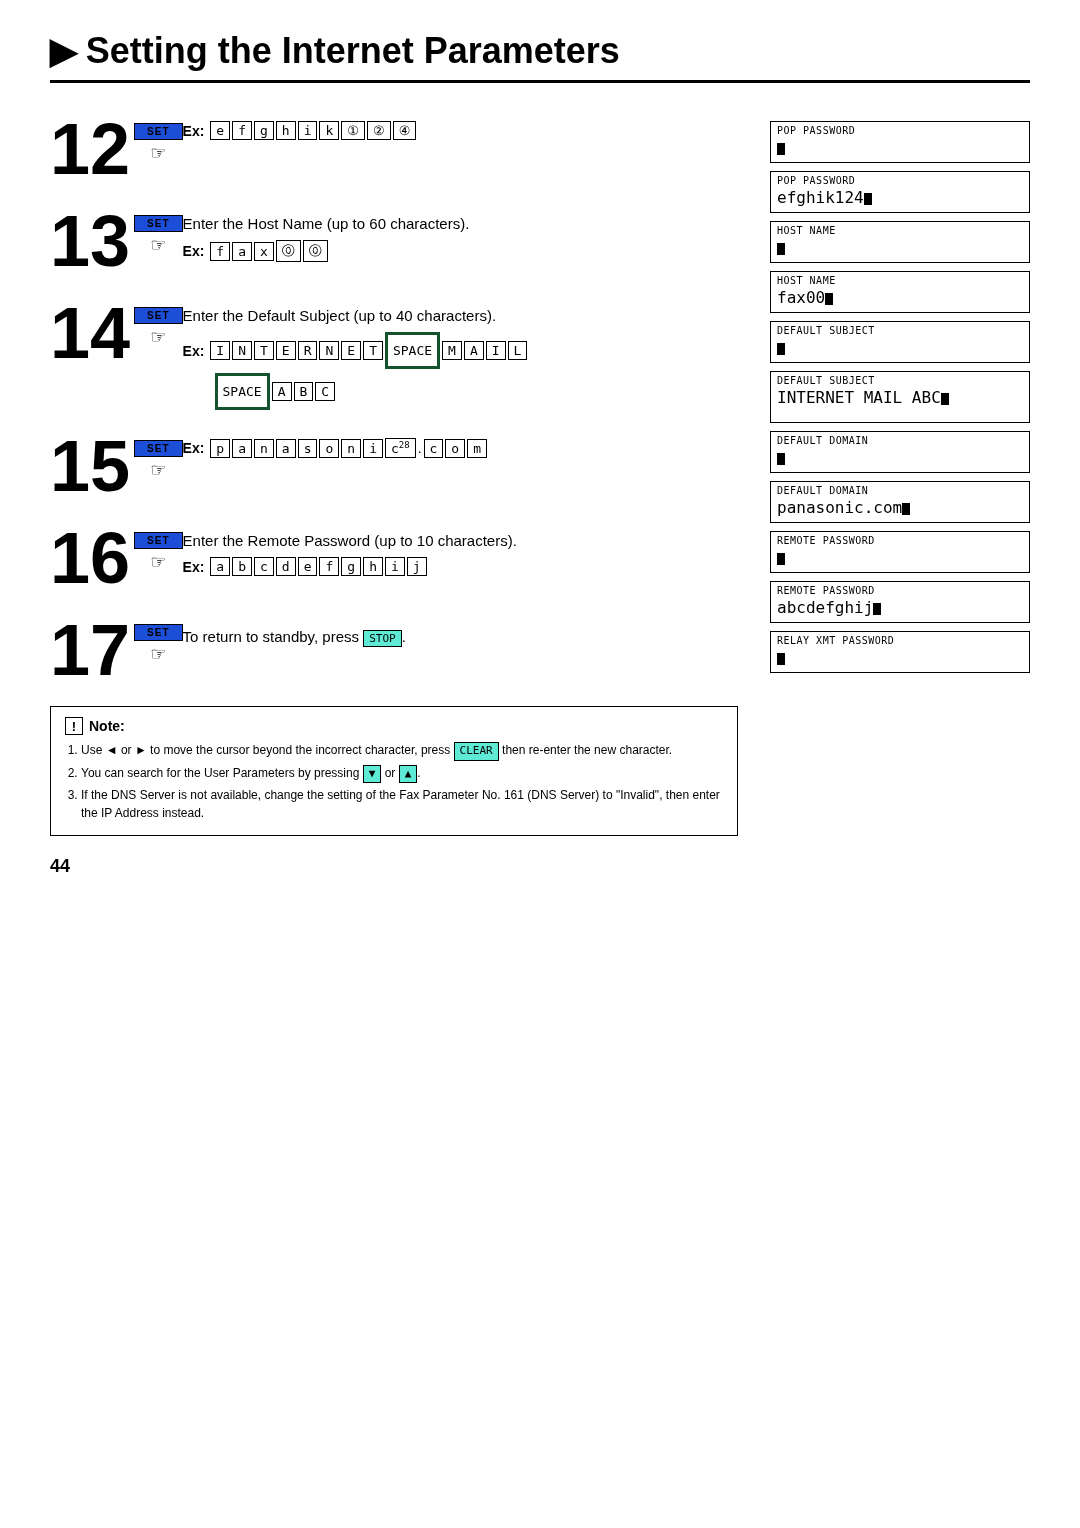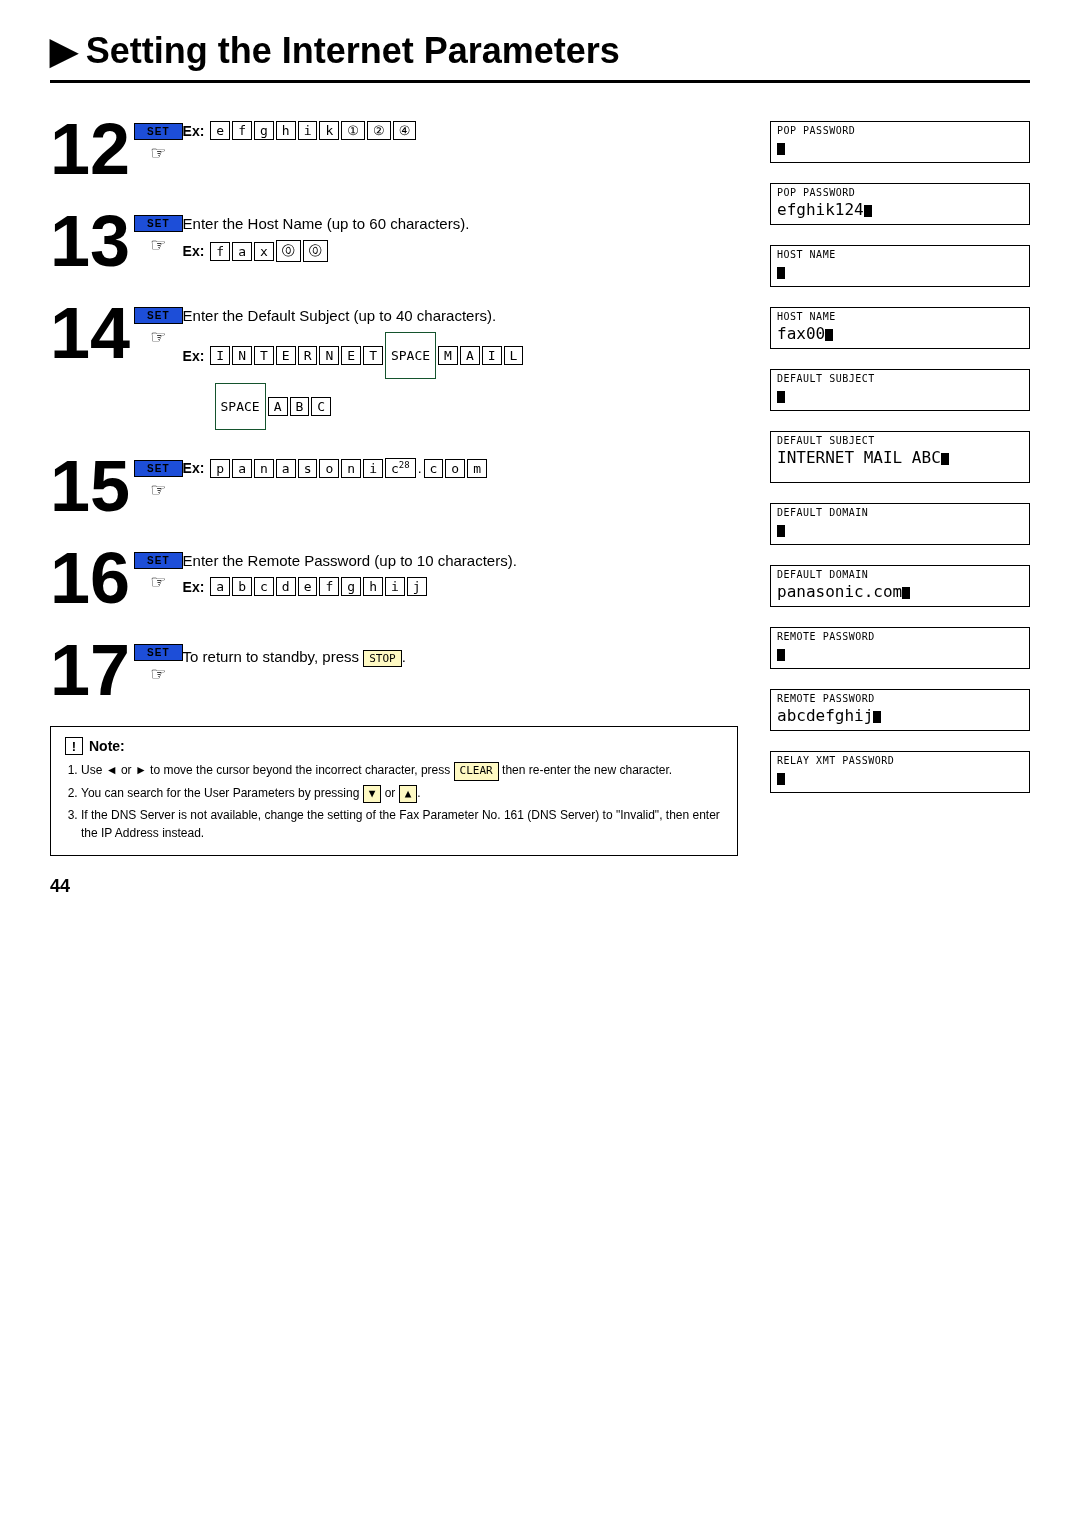"POP PASSWORD" .display-block { margin-bottom: 20px -> 8px }
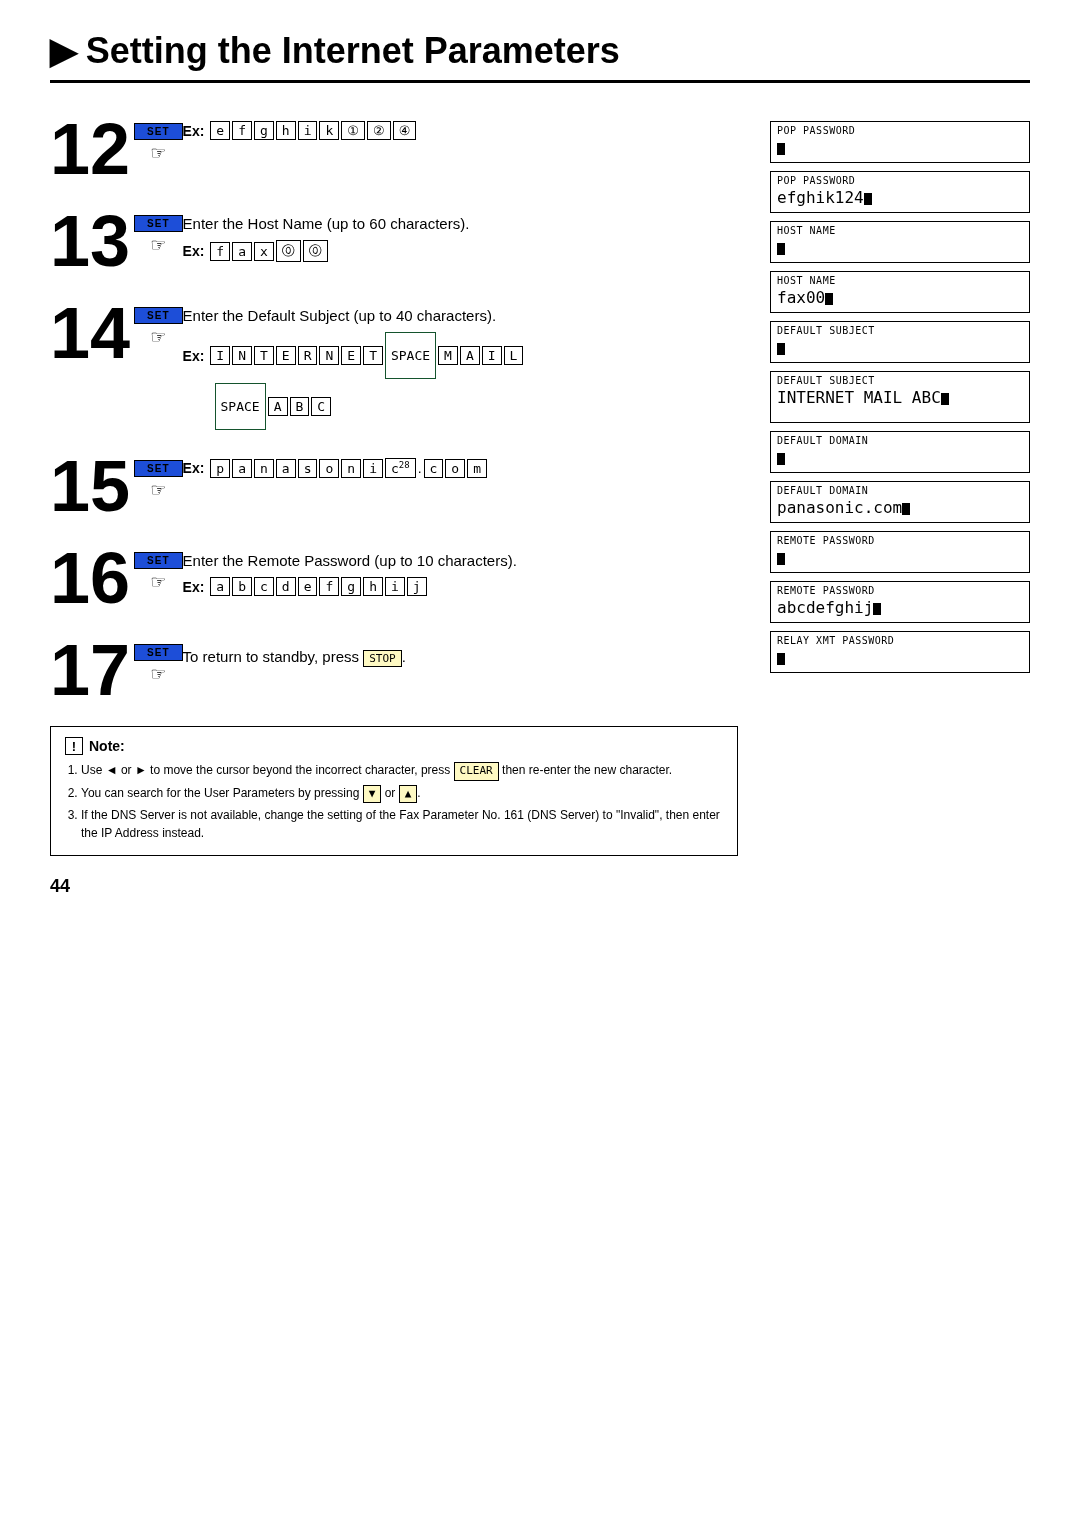"SPACE" .key-box-wide { border: 1px solid #14532d -> 3px solid #14532d; padding: 15px 5px -> 8px 5px }
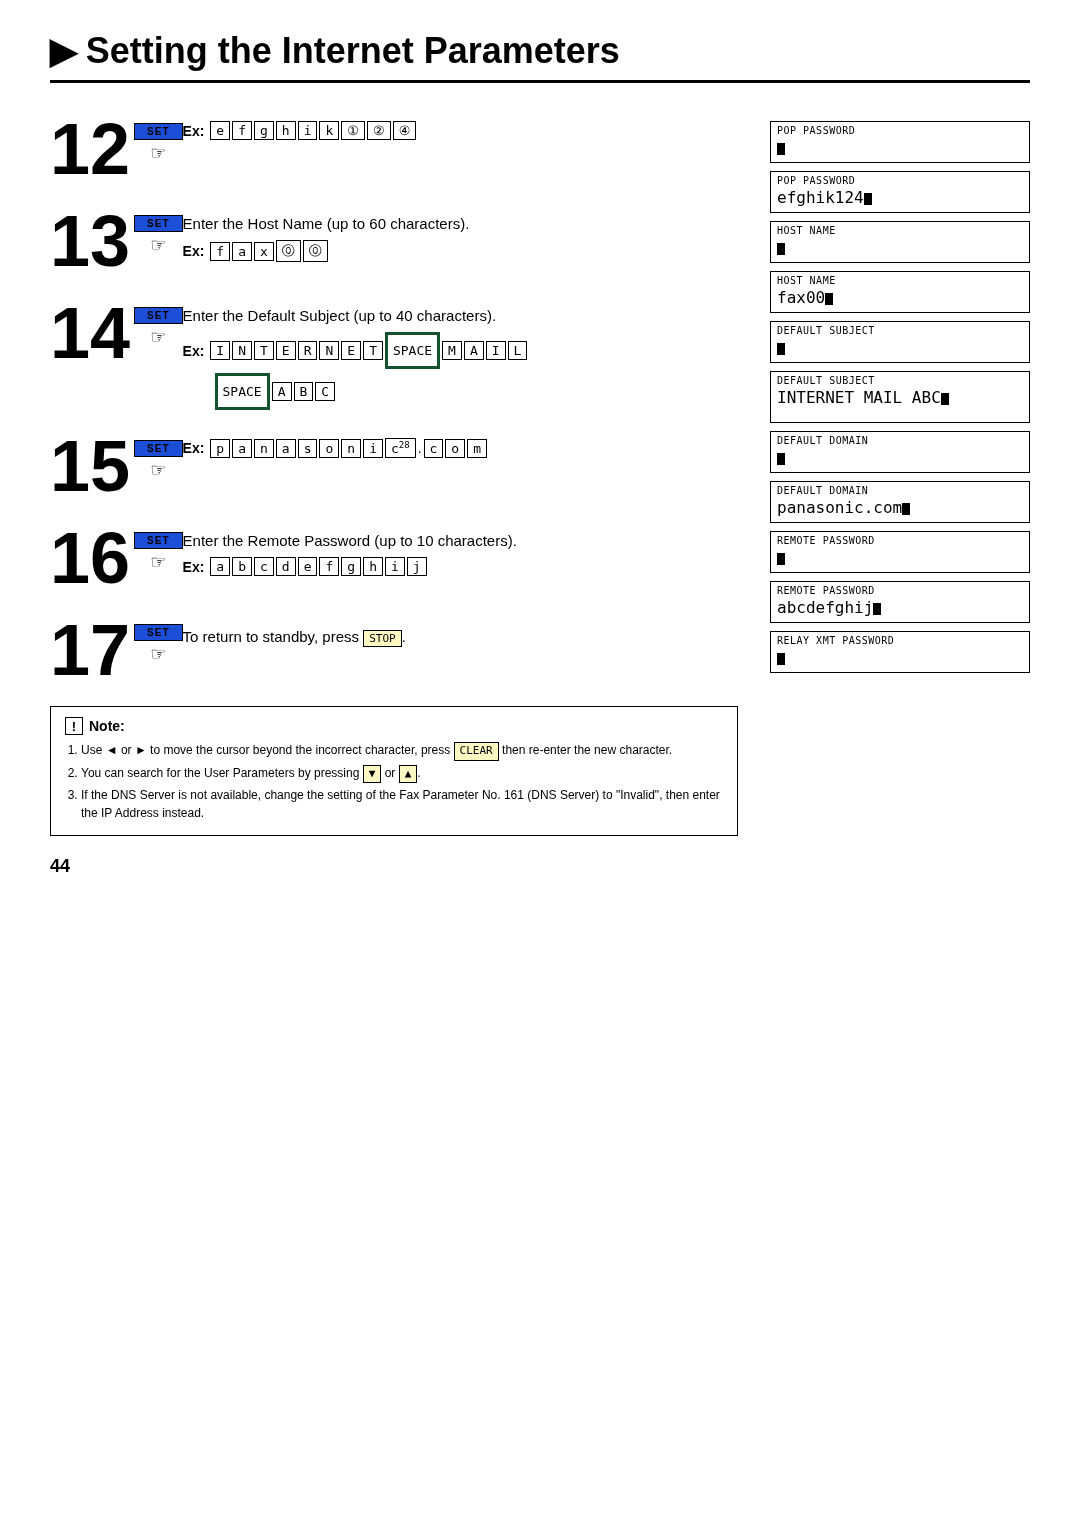"STOP" .inline-btn { background: #fef9c3 -> #5eead4 }
